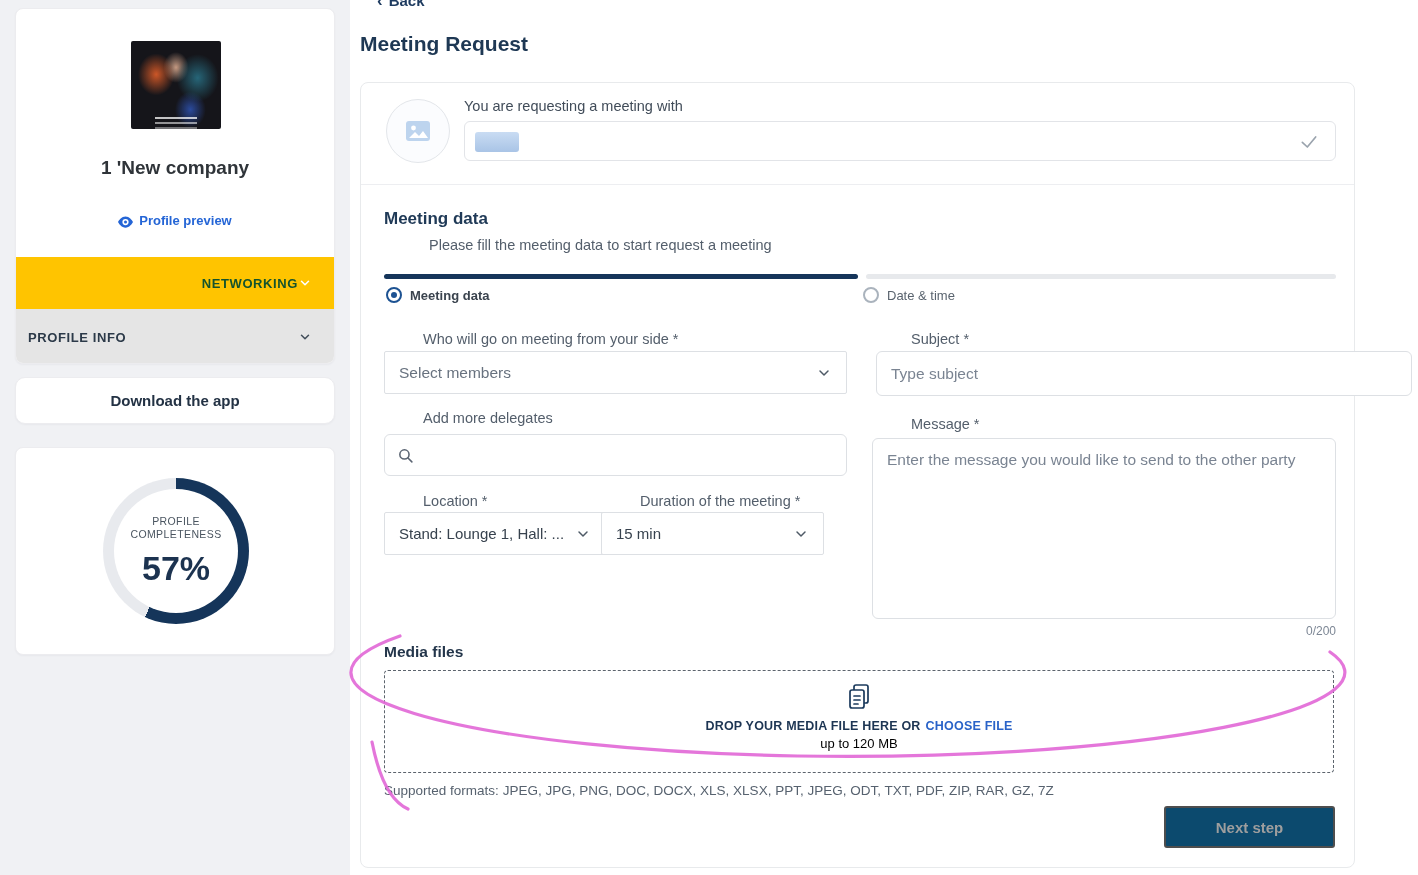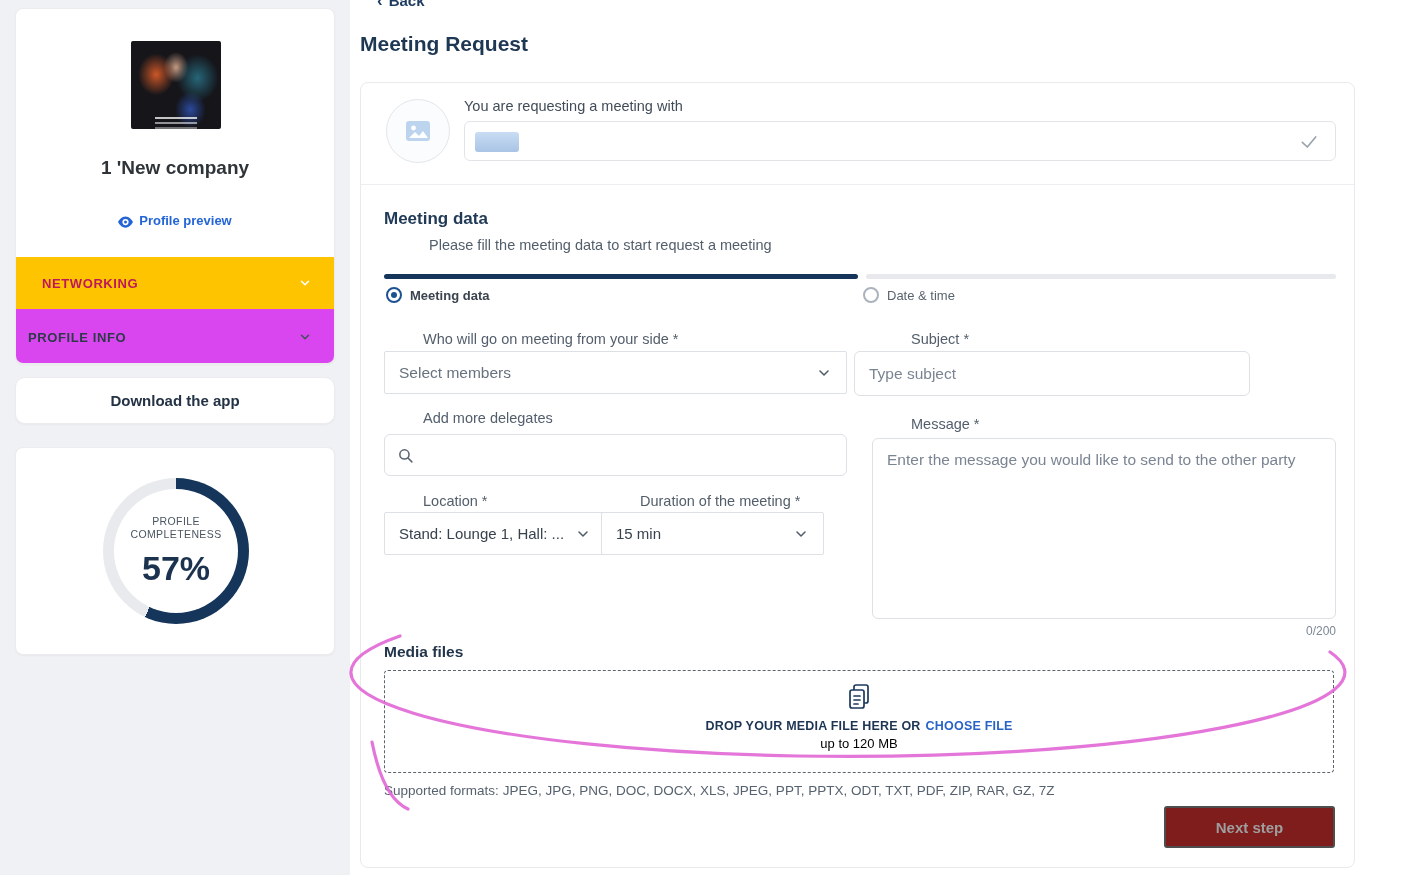"NETWORKING" #nav-networking { color: #be185d -> #14532d; text-align: none -> right }
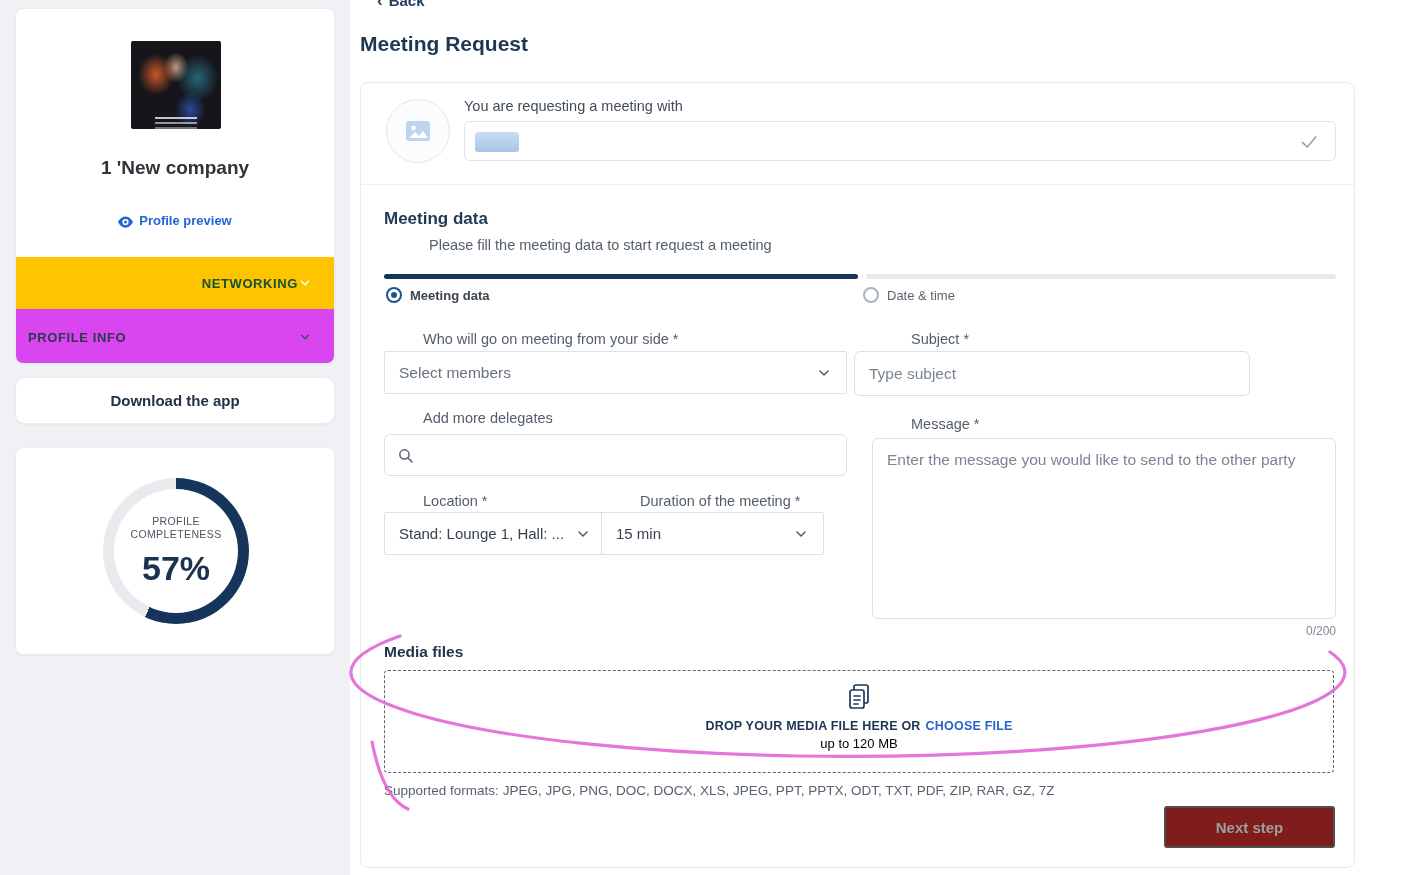"PROFILE INFO" #nav-profile-info { background: #d946ef -> #e5e5e5 }
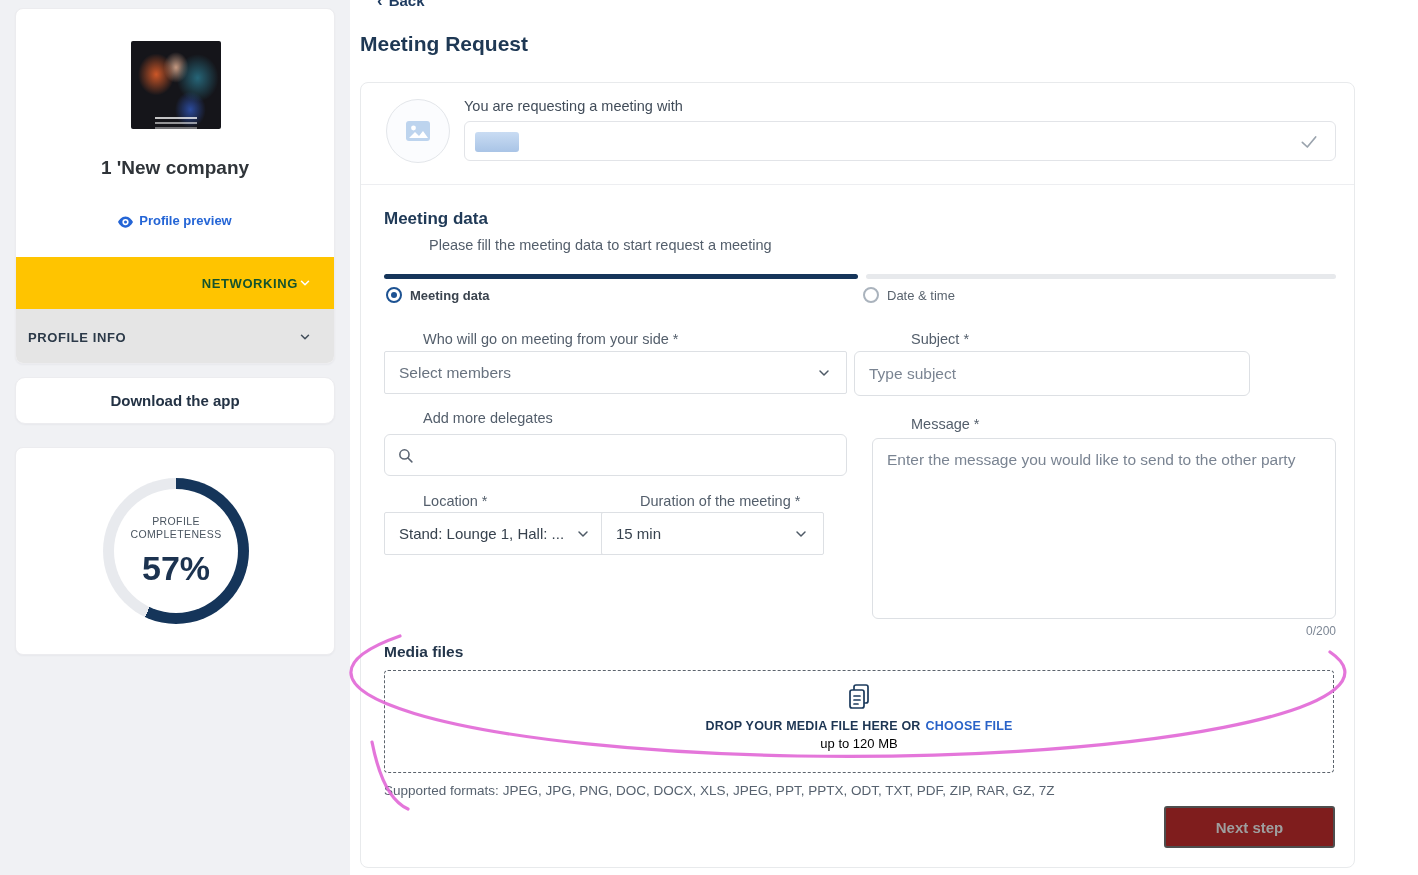"Type subject" input.text-input { left: 493px -> 515px; width: 396px -> 536px }
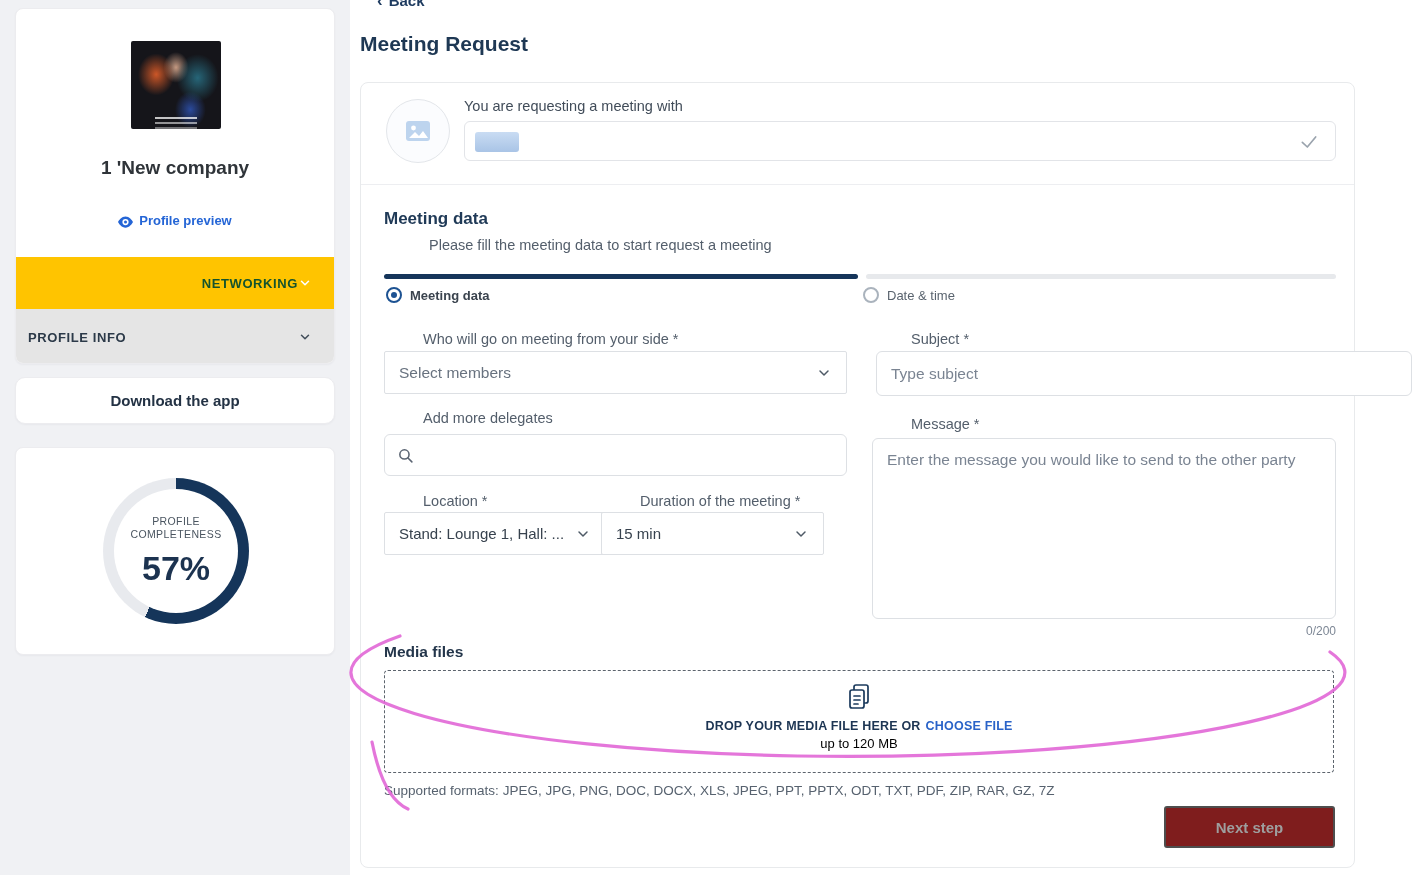"JPEG, JPG, PNG, DOC, DOCX," span.list { text: JPEG, PPT, PPTX -> XLSX, PPT, JPEG }
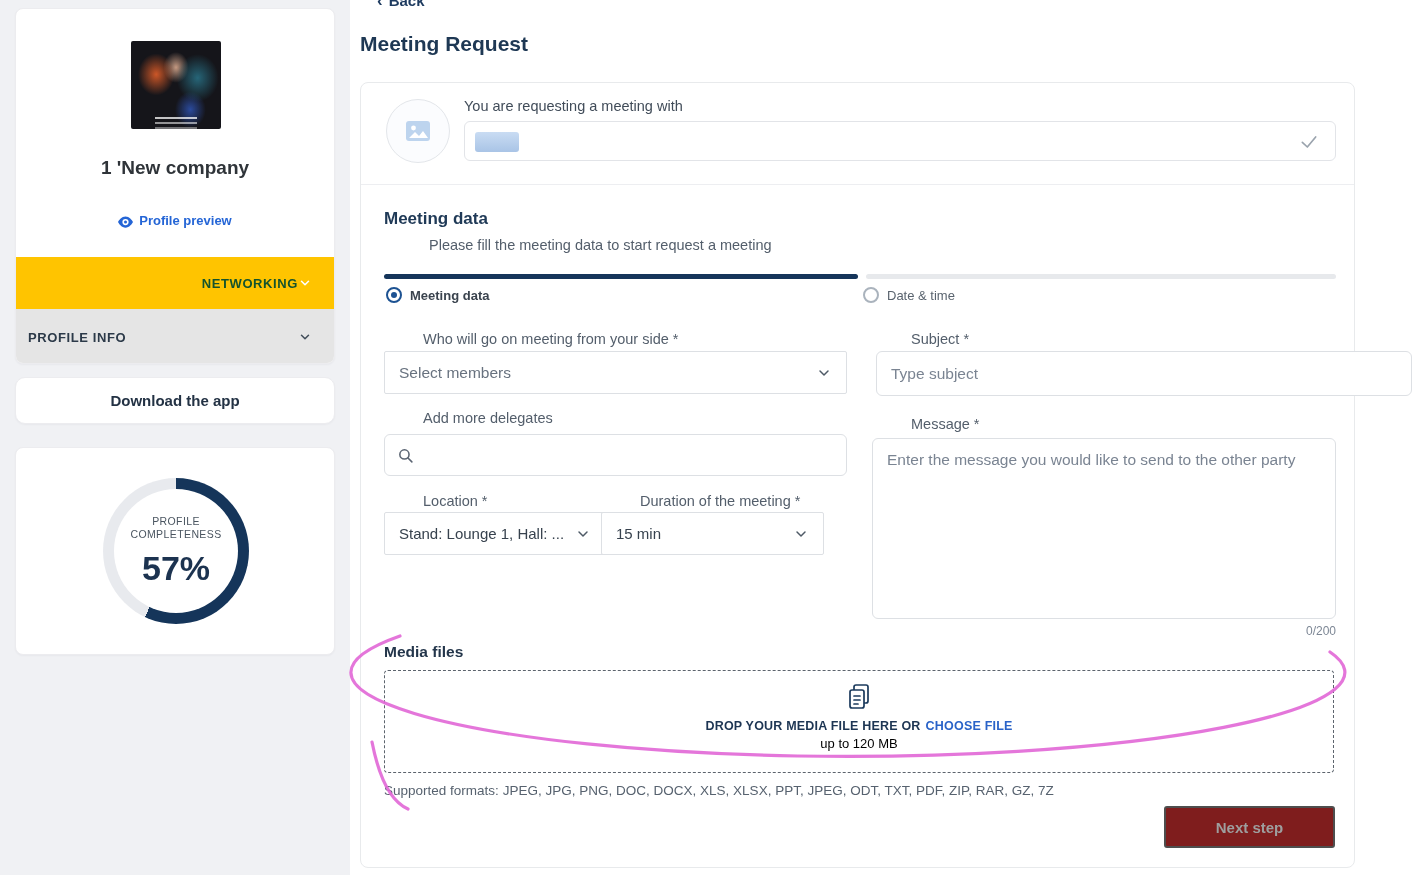"Next step" .next-btn { background: #7f1d1d -> #0c4a6e }
